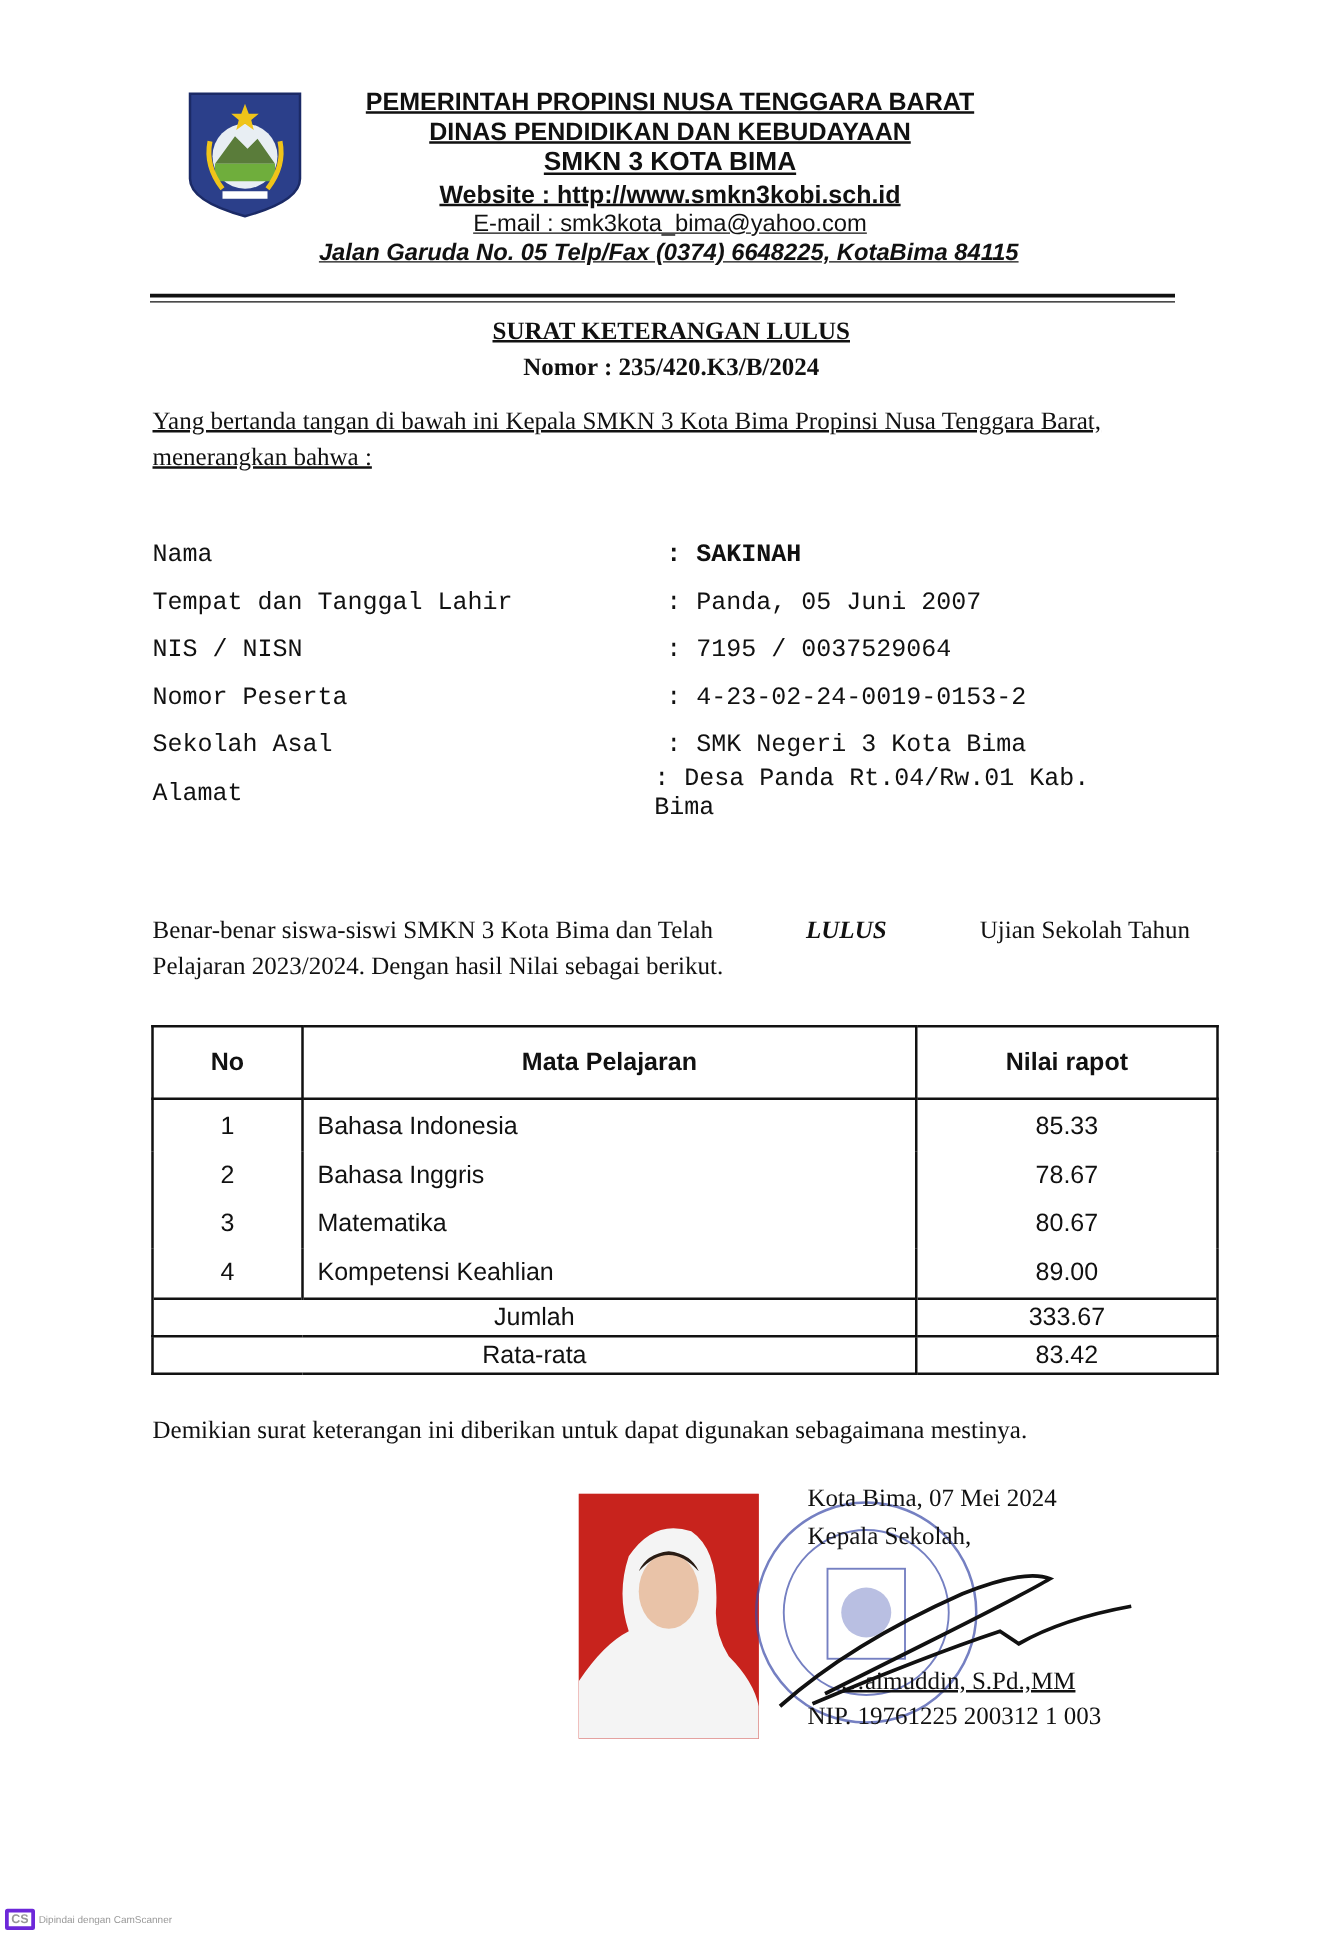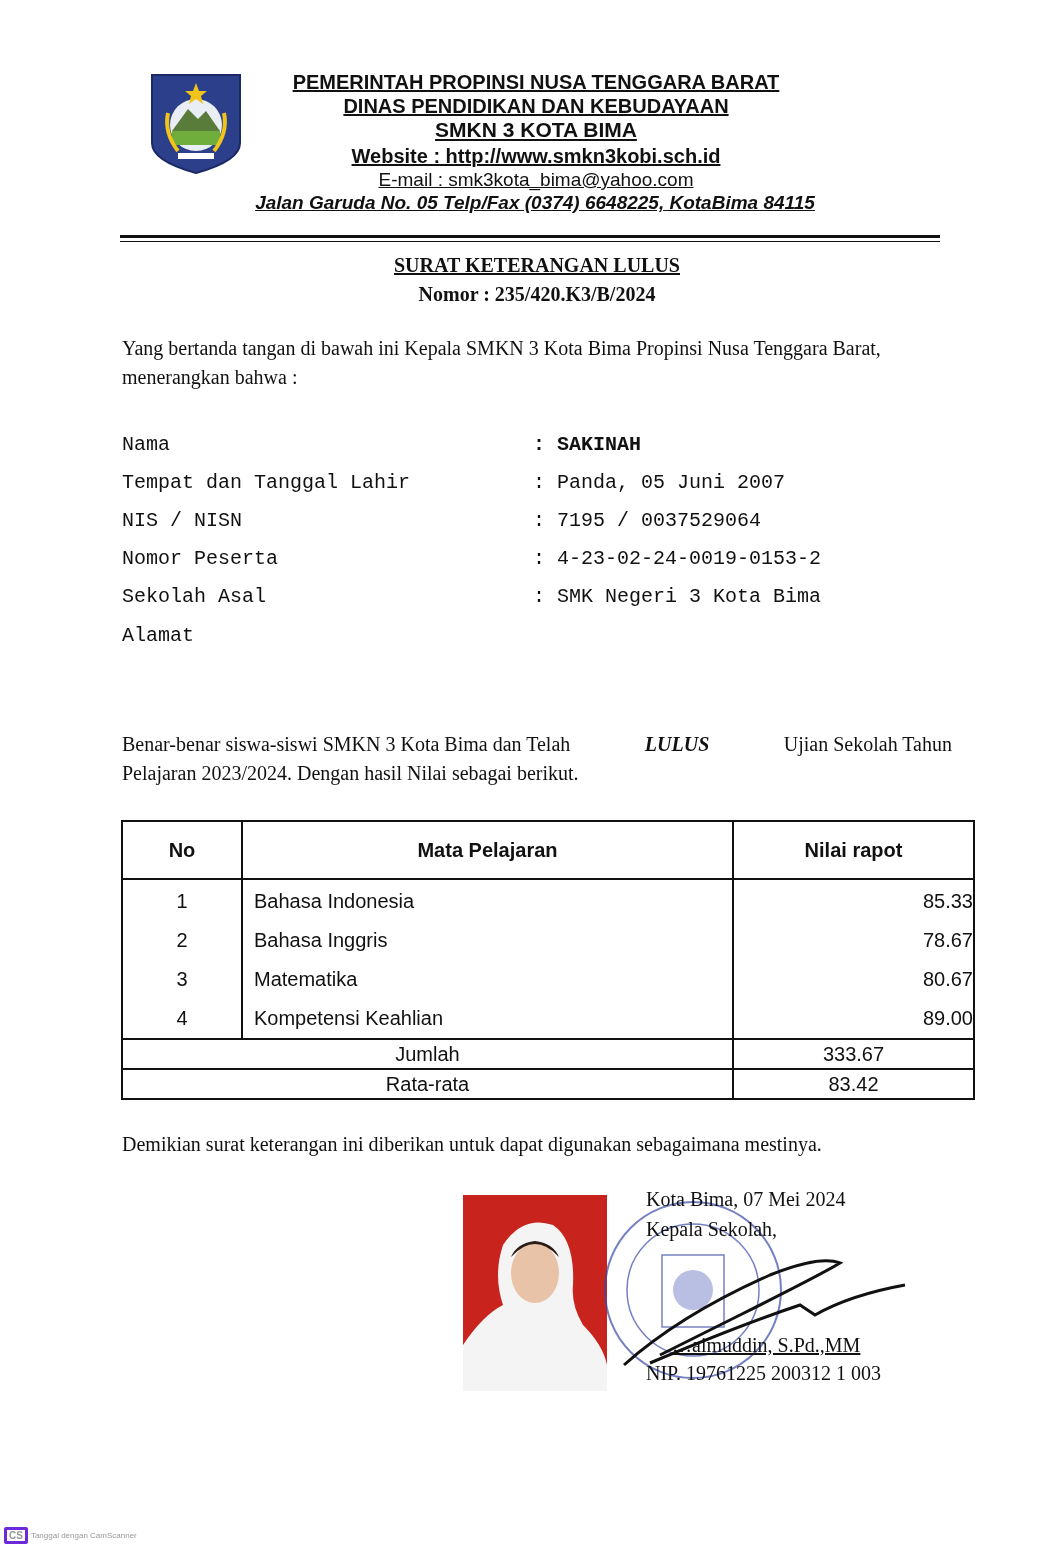"Yang bertanda tangan di bawah" .intro { text-decoration: none -> underline; top: 334px -> 323px }
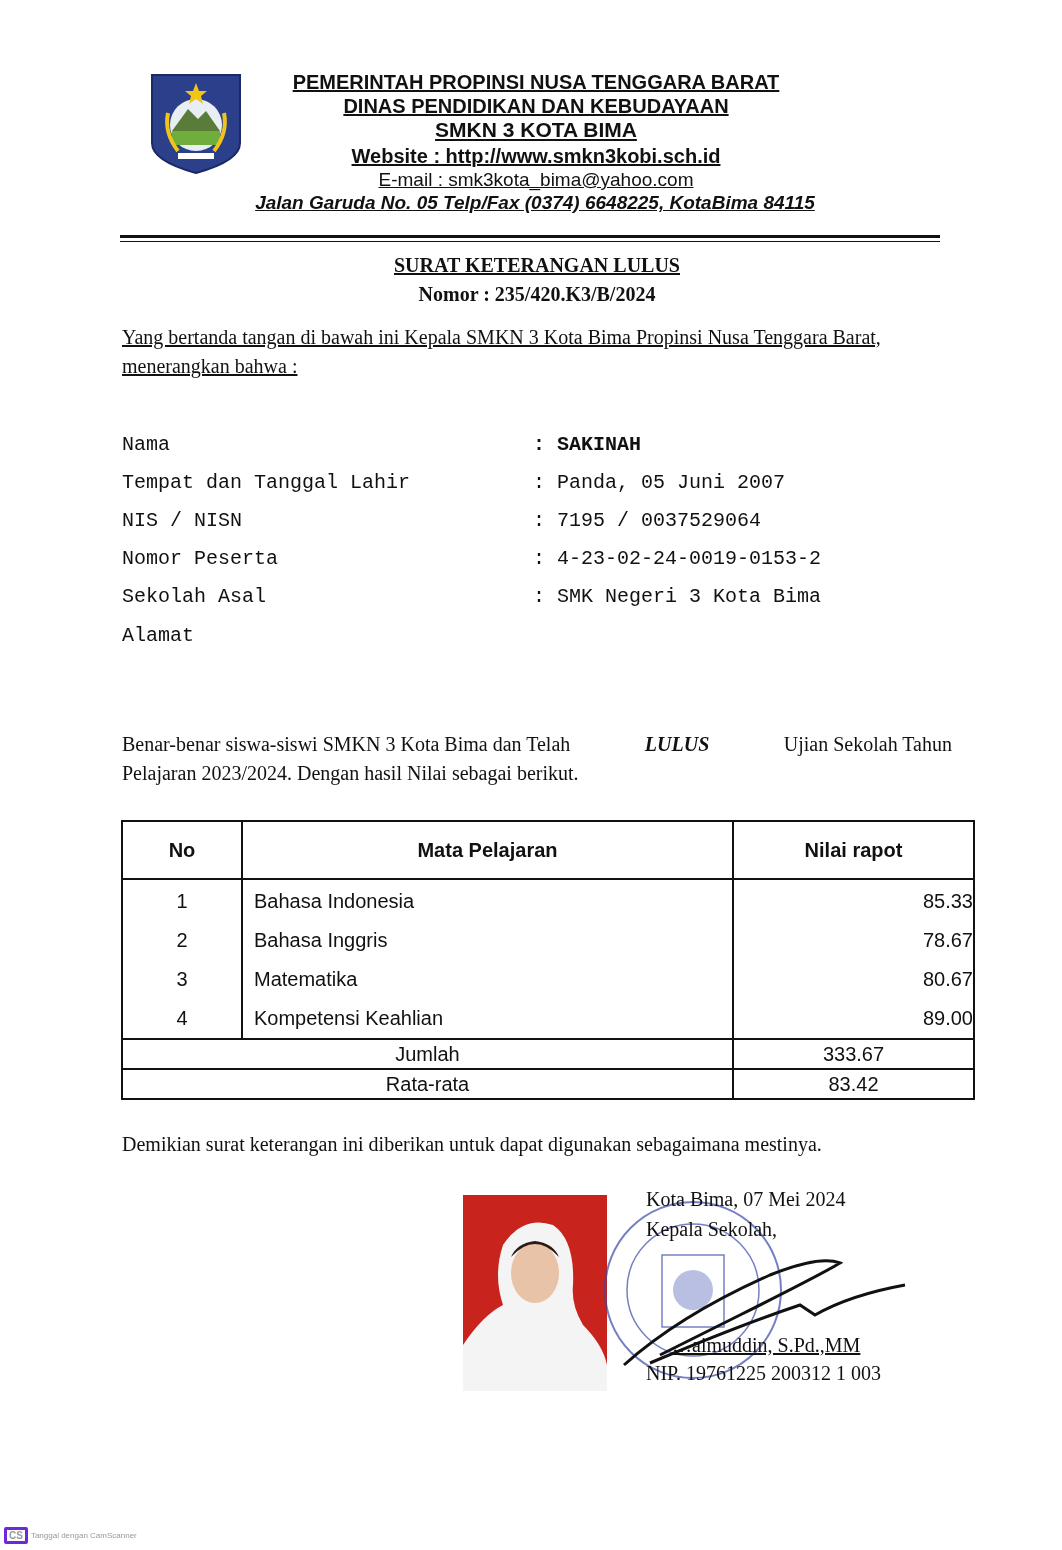": Desa Panda Rt.04/Rw.01 Kab." span.fval { html: none -> <span>: Desa Panda Rt.04/Rw.01 Kab. Bima</span> }
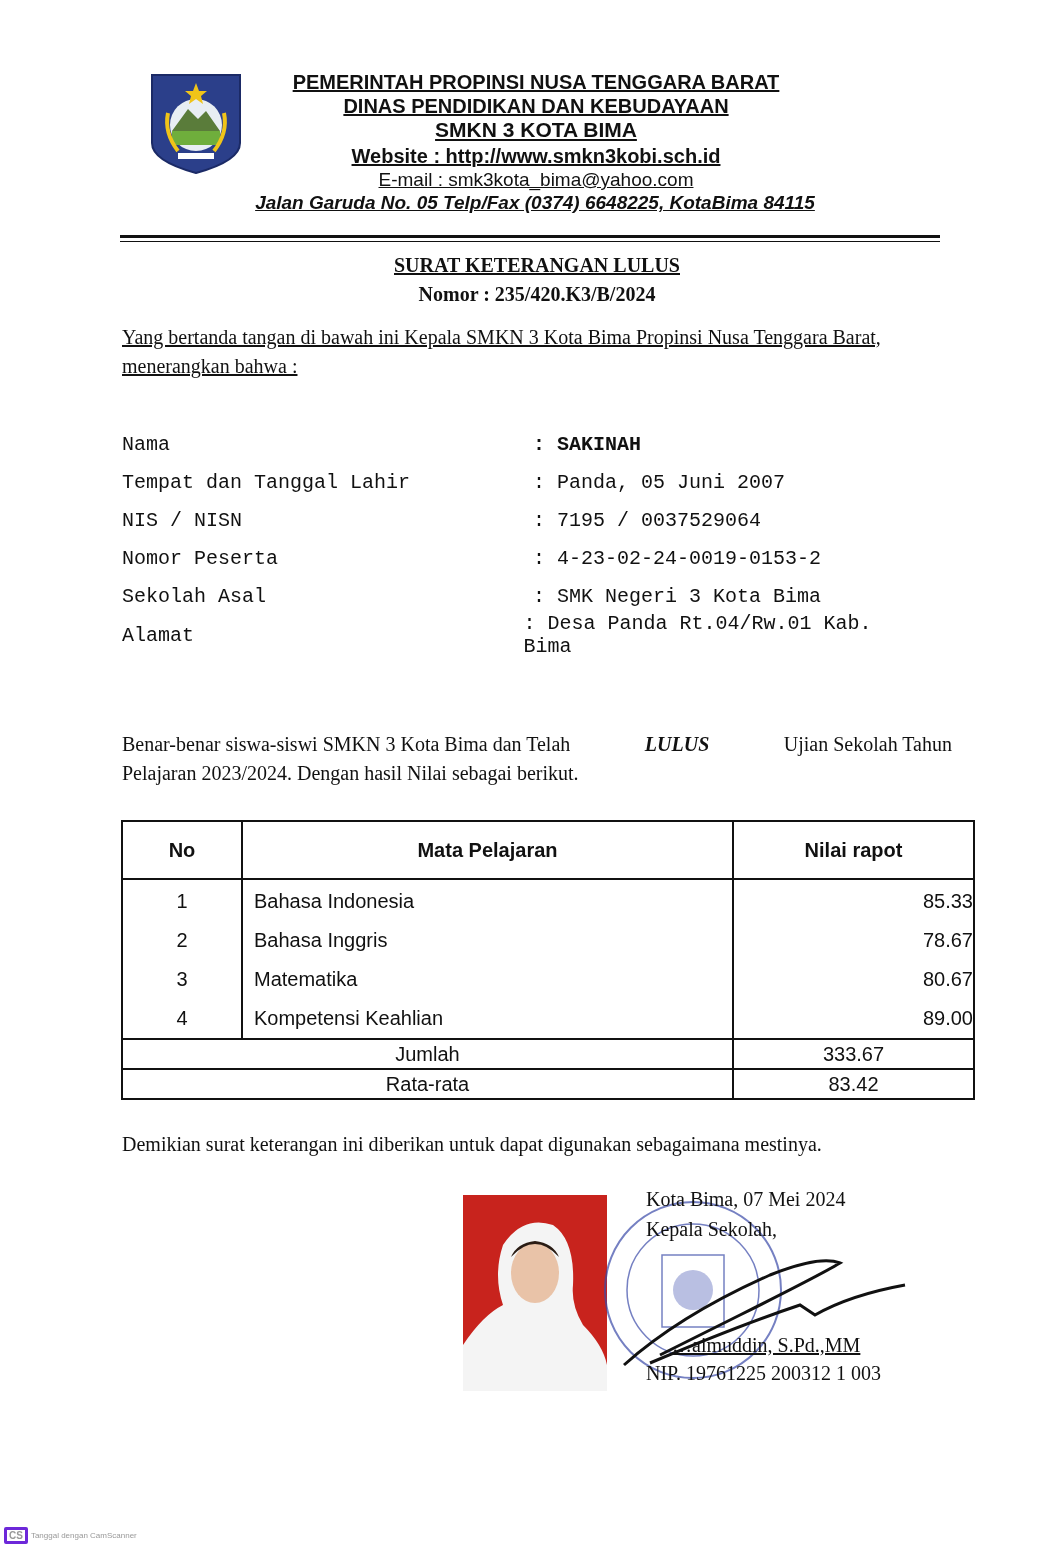"85.33" .tbl .c-val { text-align: right -> center }
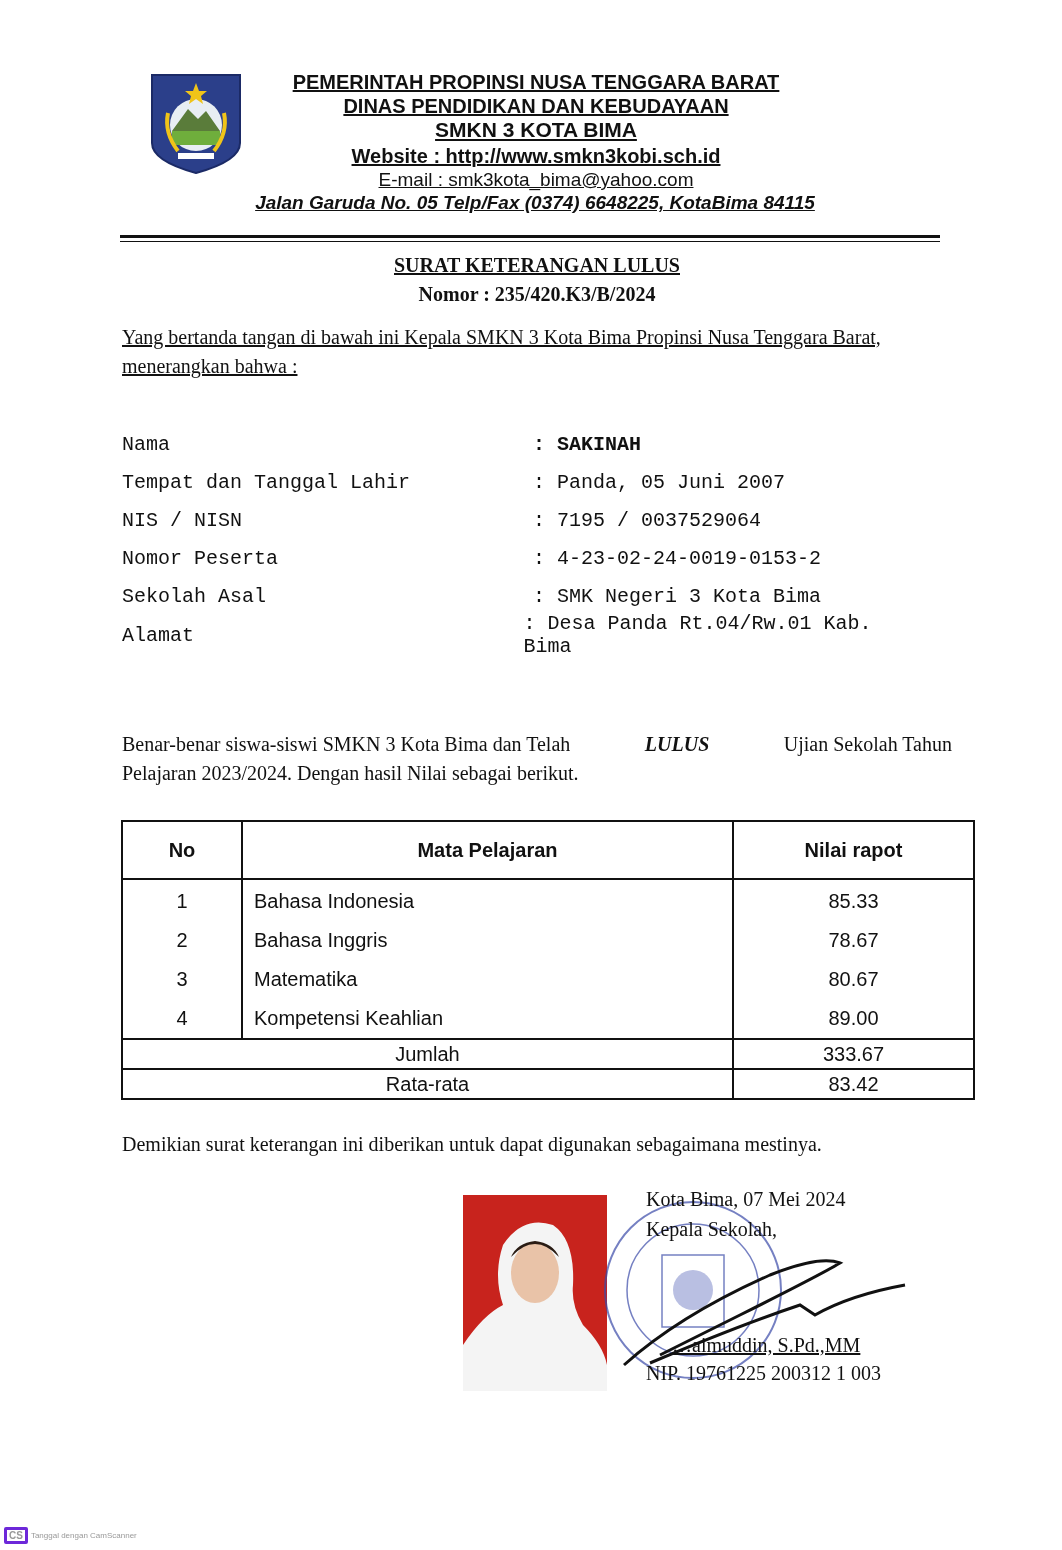"Tanggal dengan CamScanner" span { text: Tanggal -> Dipindai }
